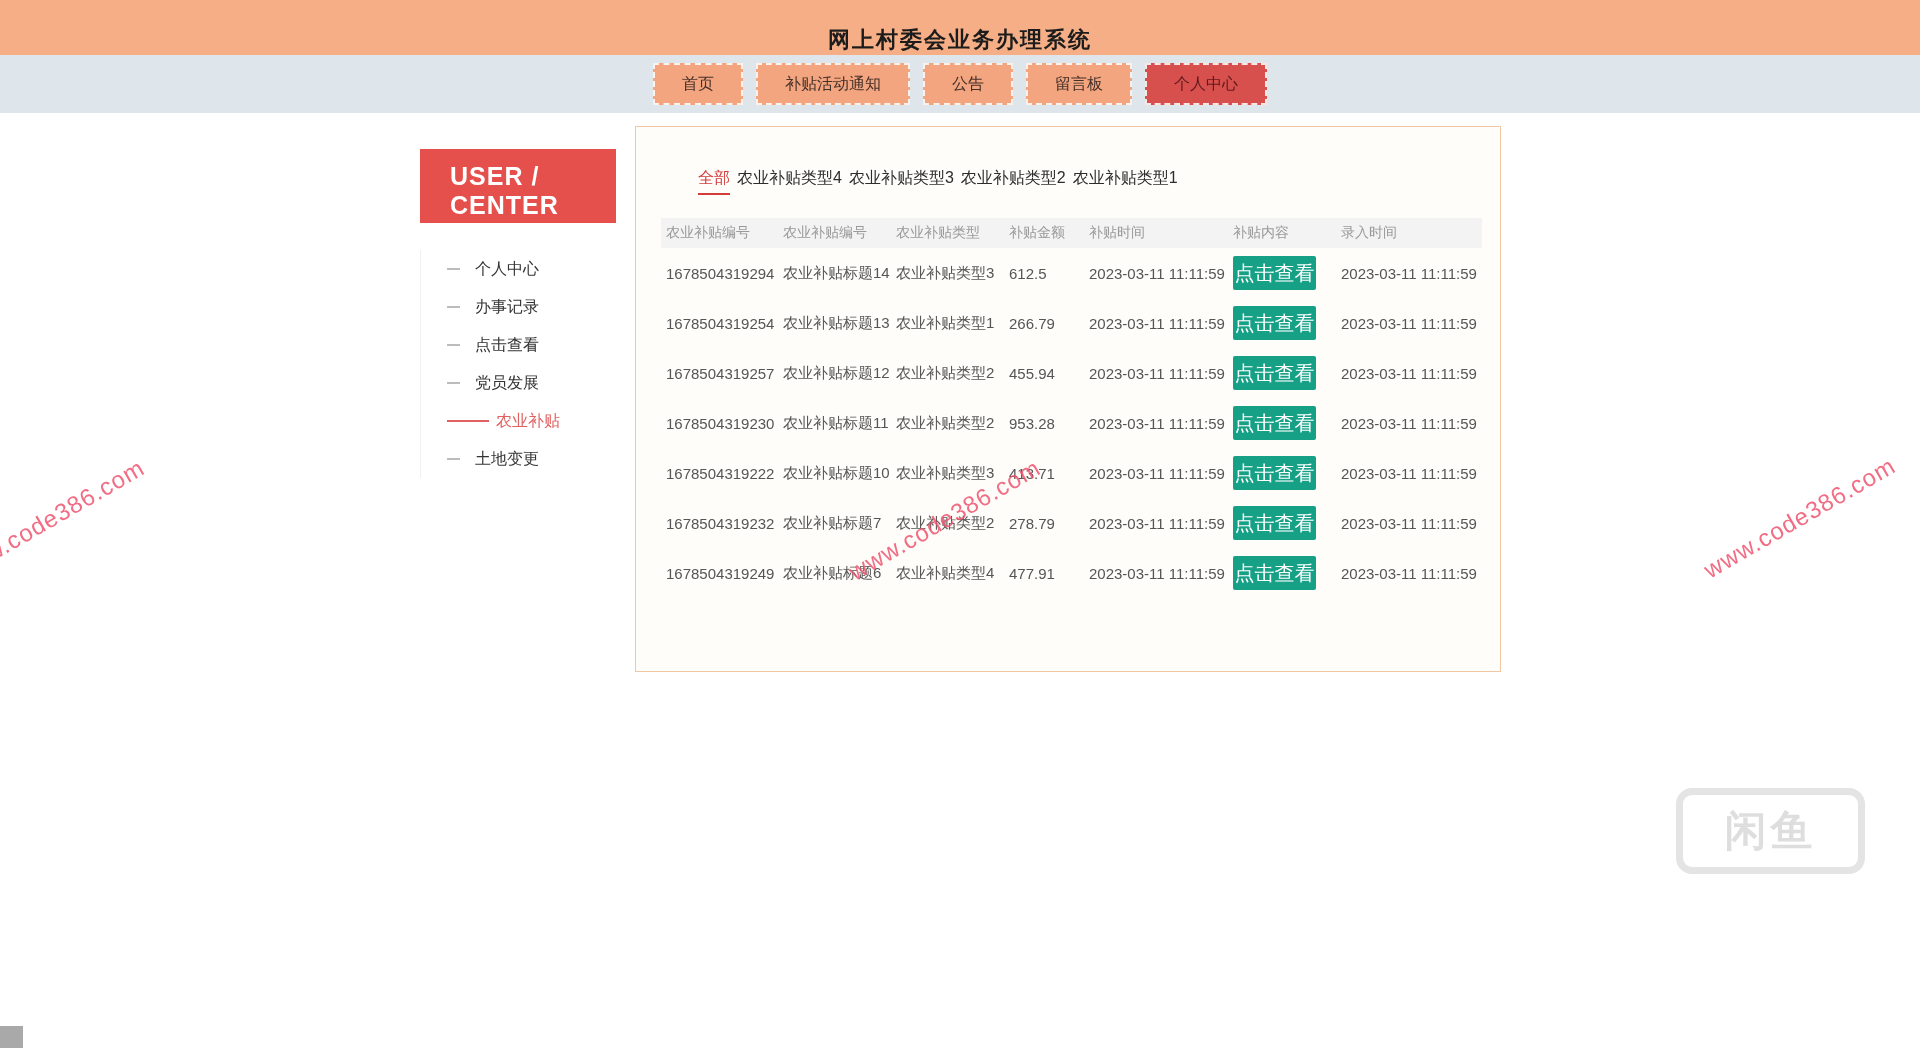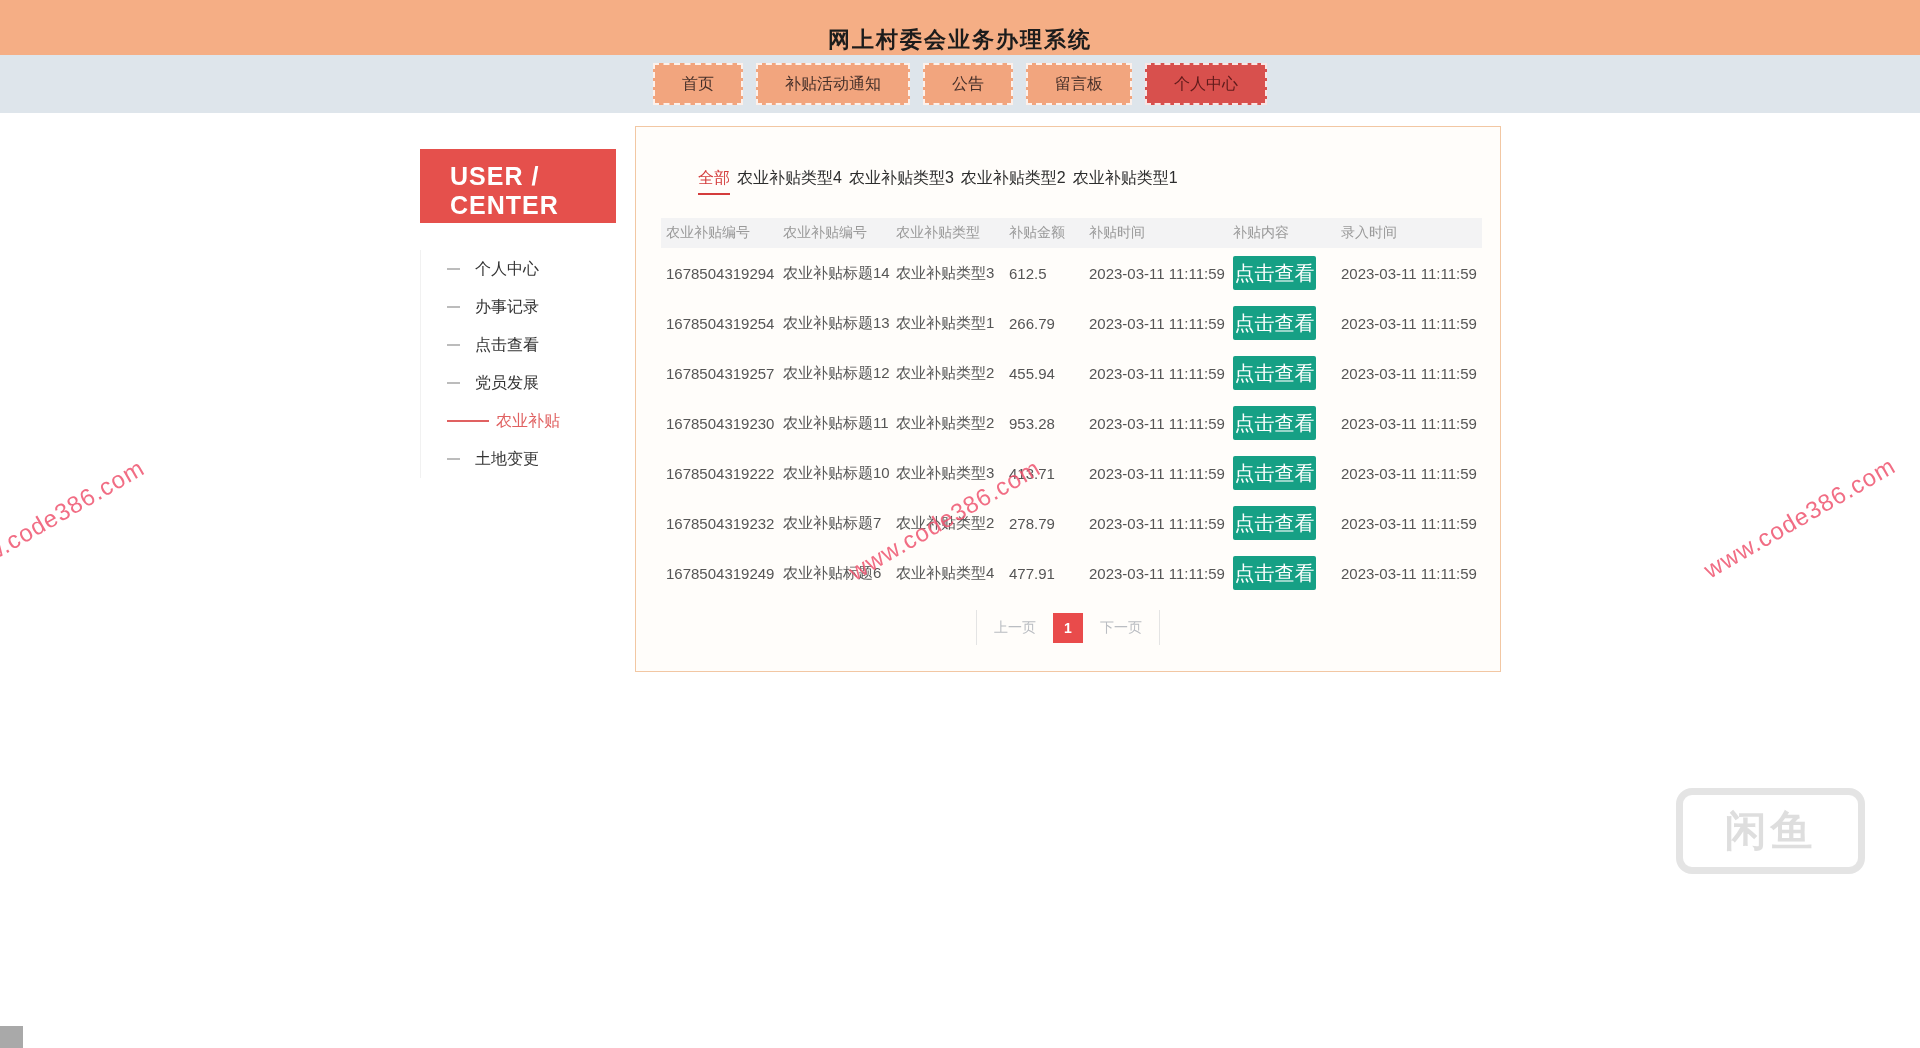"上一页" div.pagination { html: <div> <span></span> <a>上一页</a> <a>1</a> <a>下一页</a> <span></span> </div> -> none }
